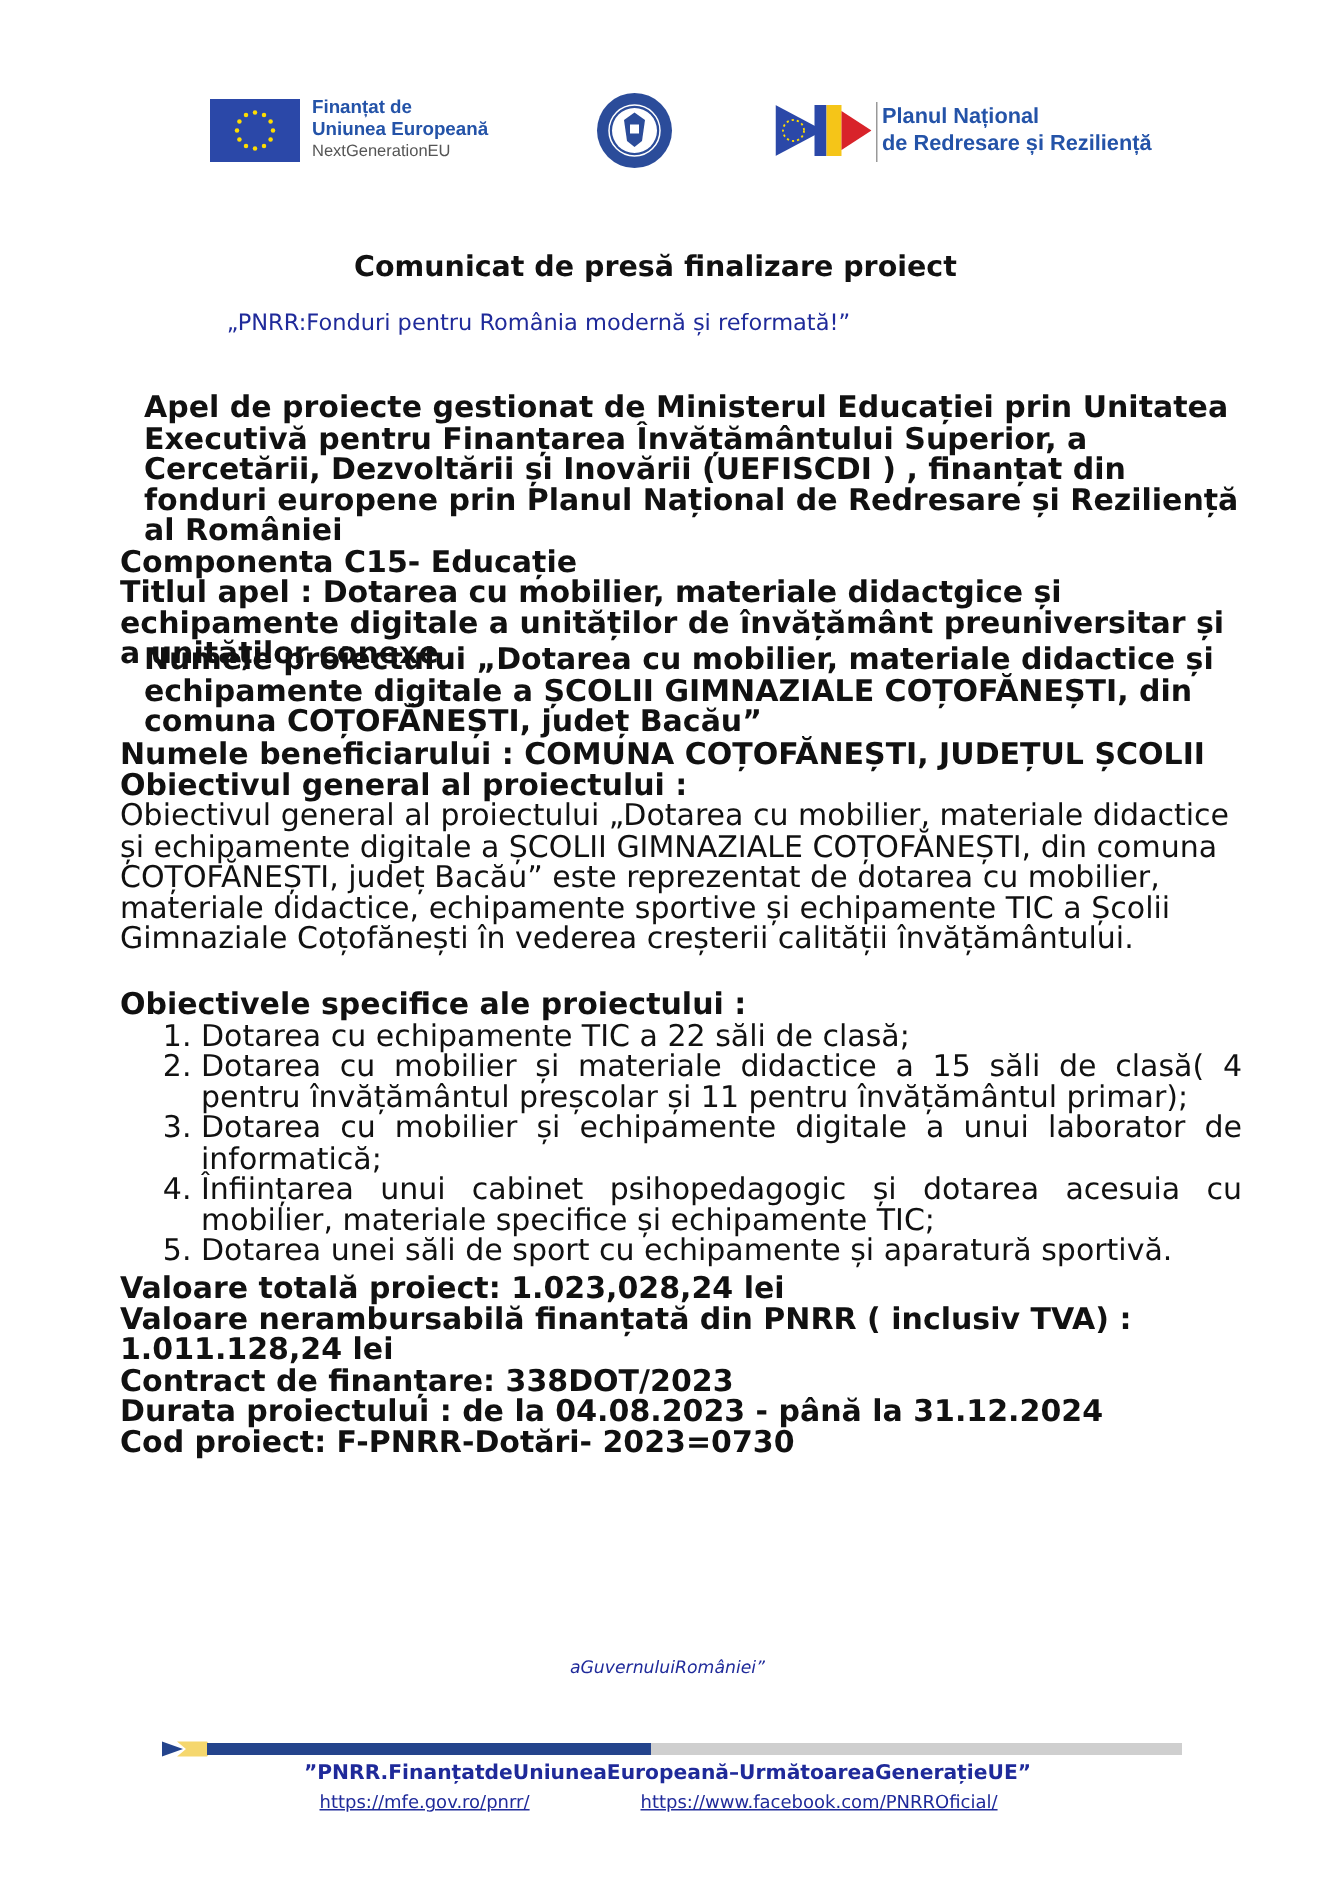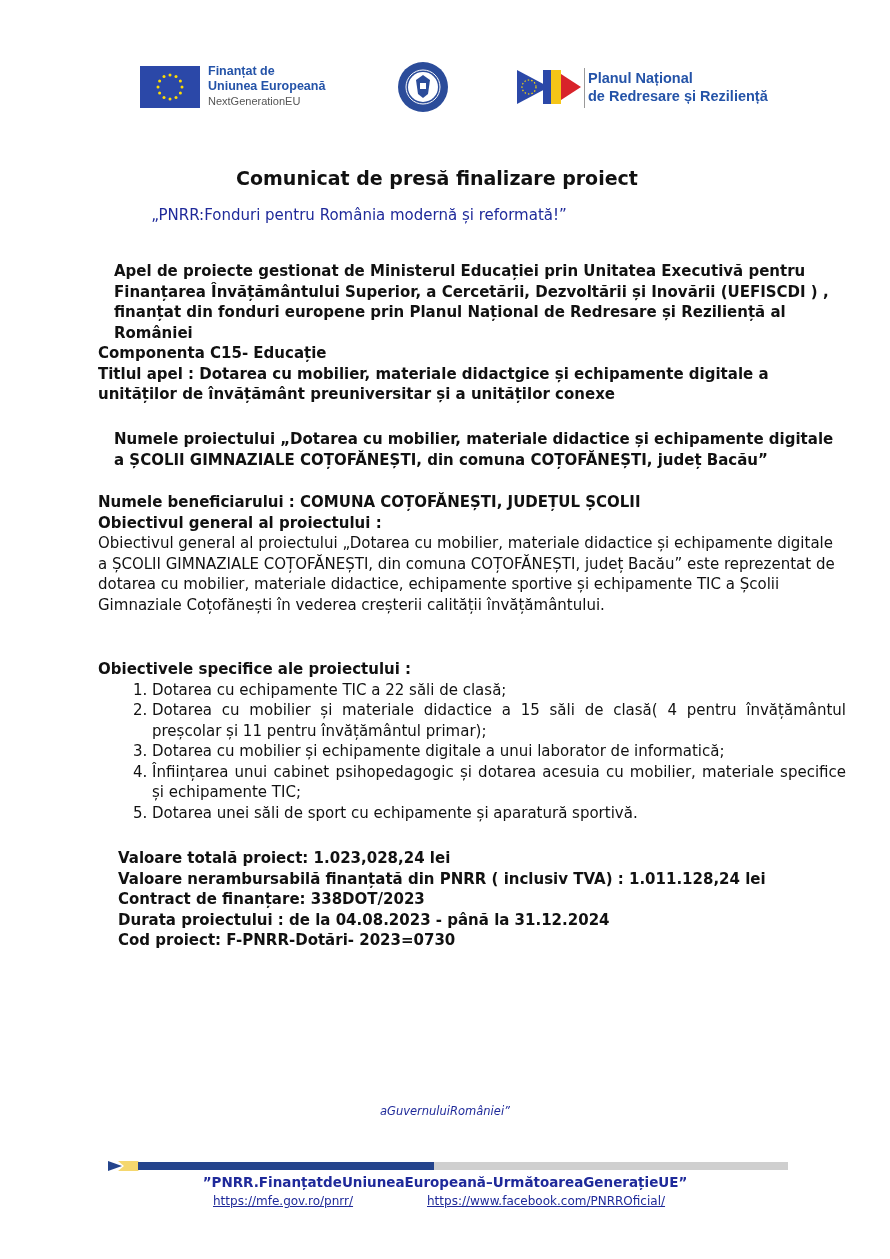"Apel de proiecte gestionat de" .body-block { font-size: 15px -> 20px; left: 98px -> 80px }
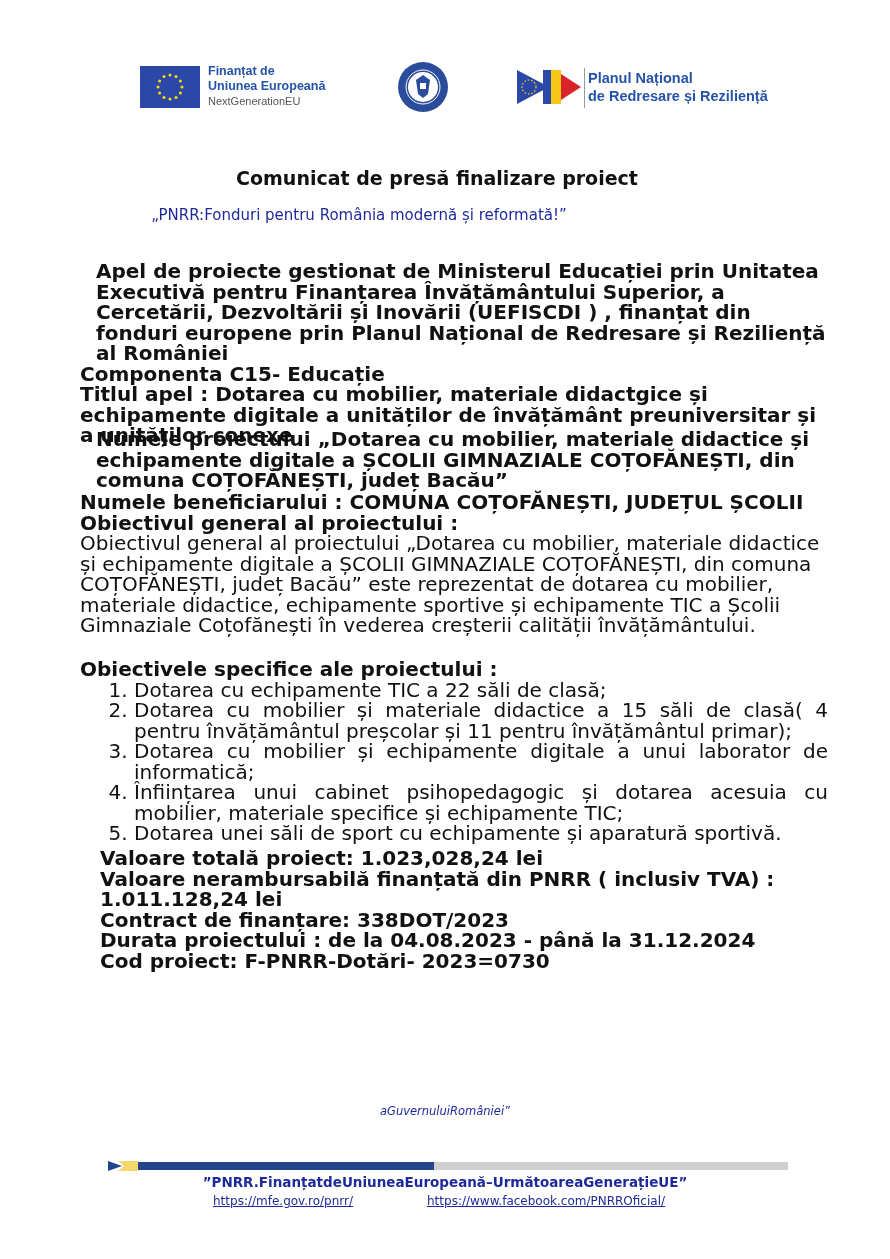"Valoare totală proiect: 1.023,028,24 lei" div.abs { margin-left: 20px -> none }
